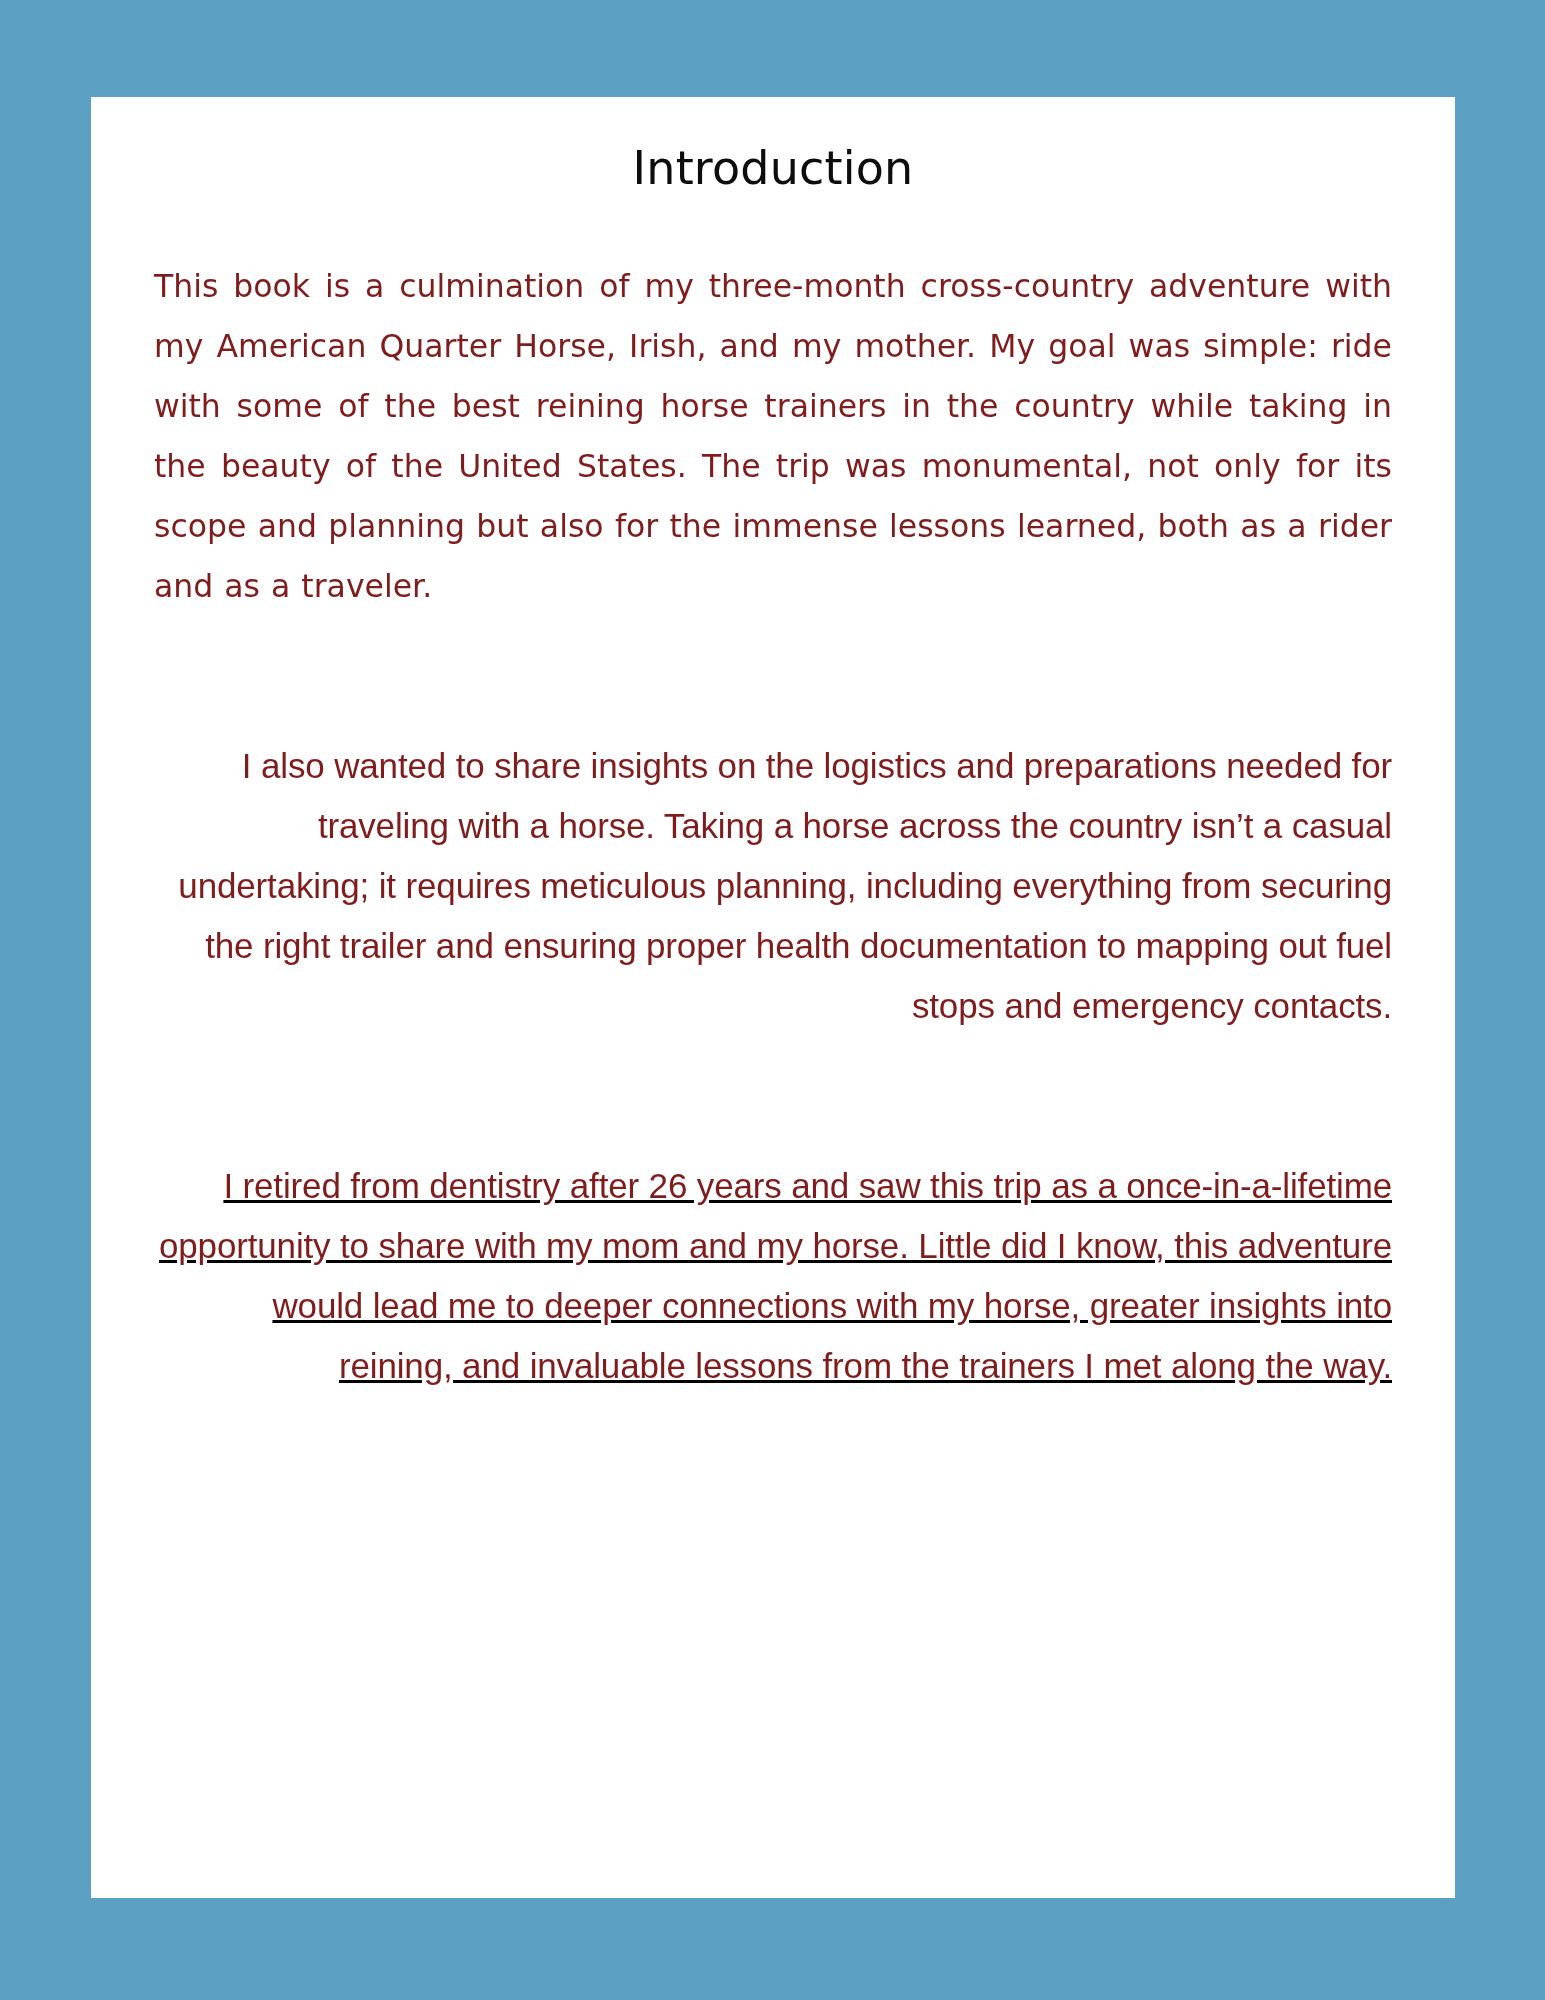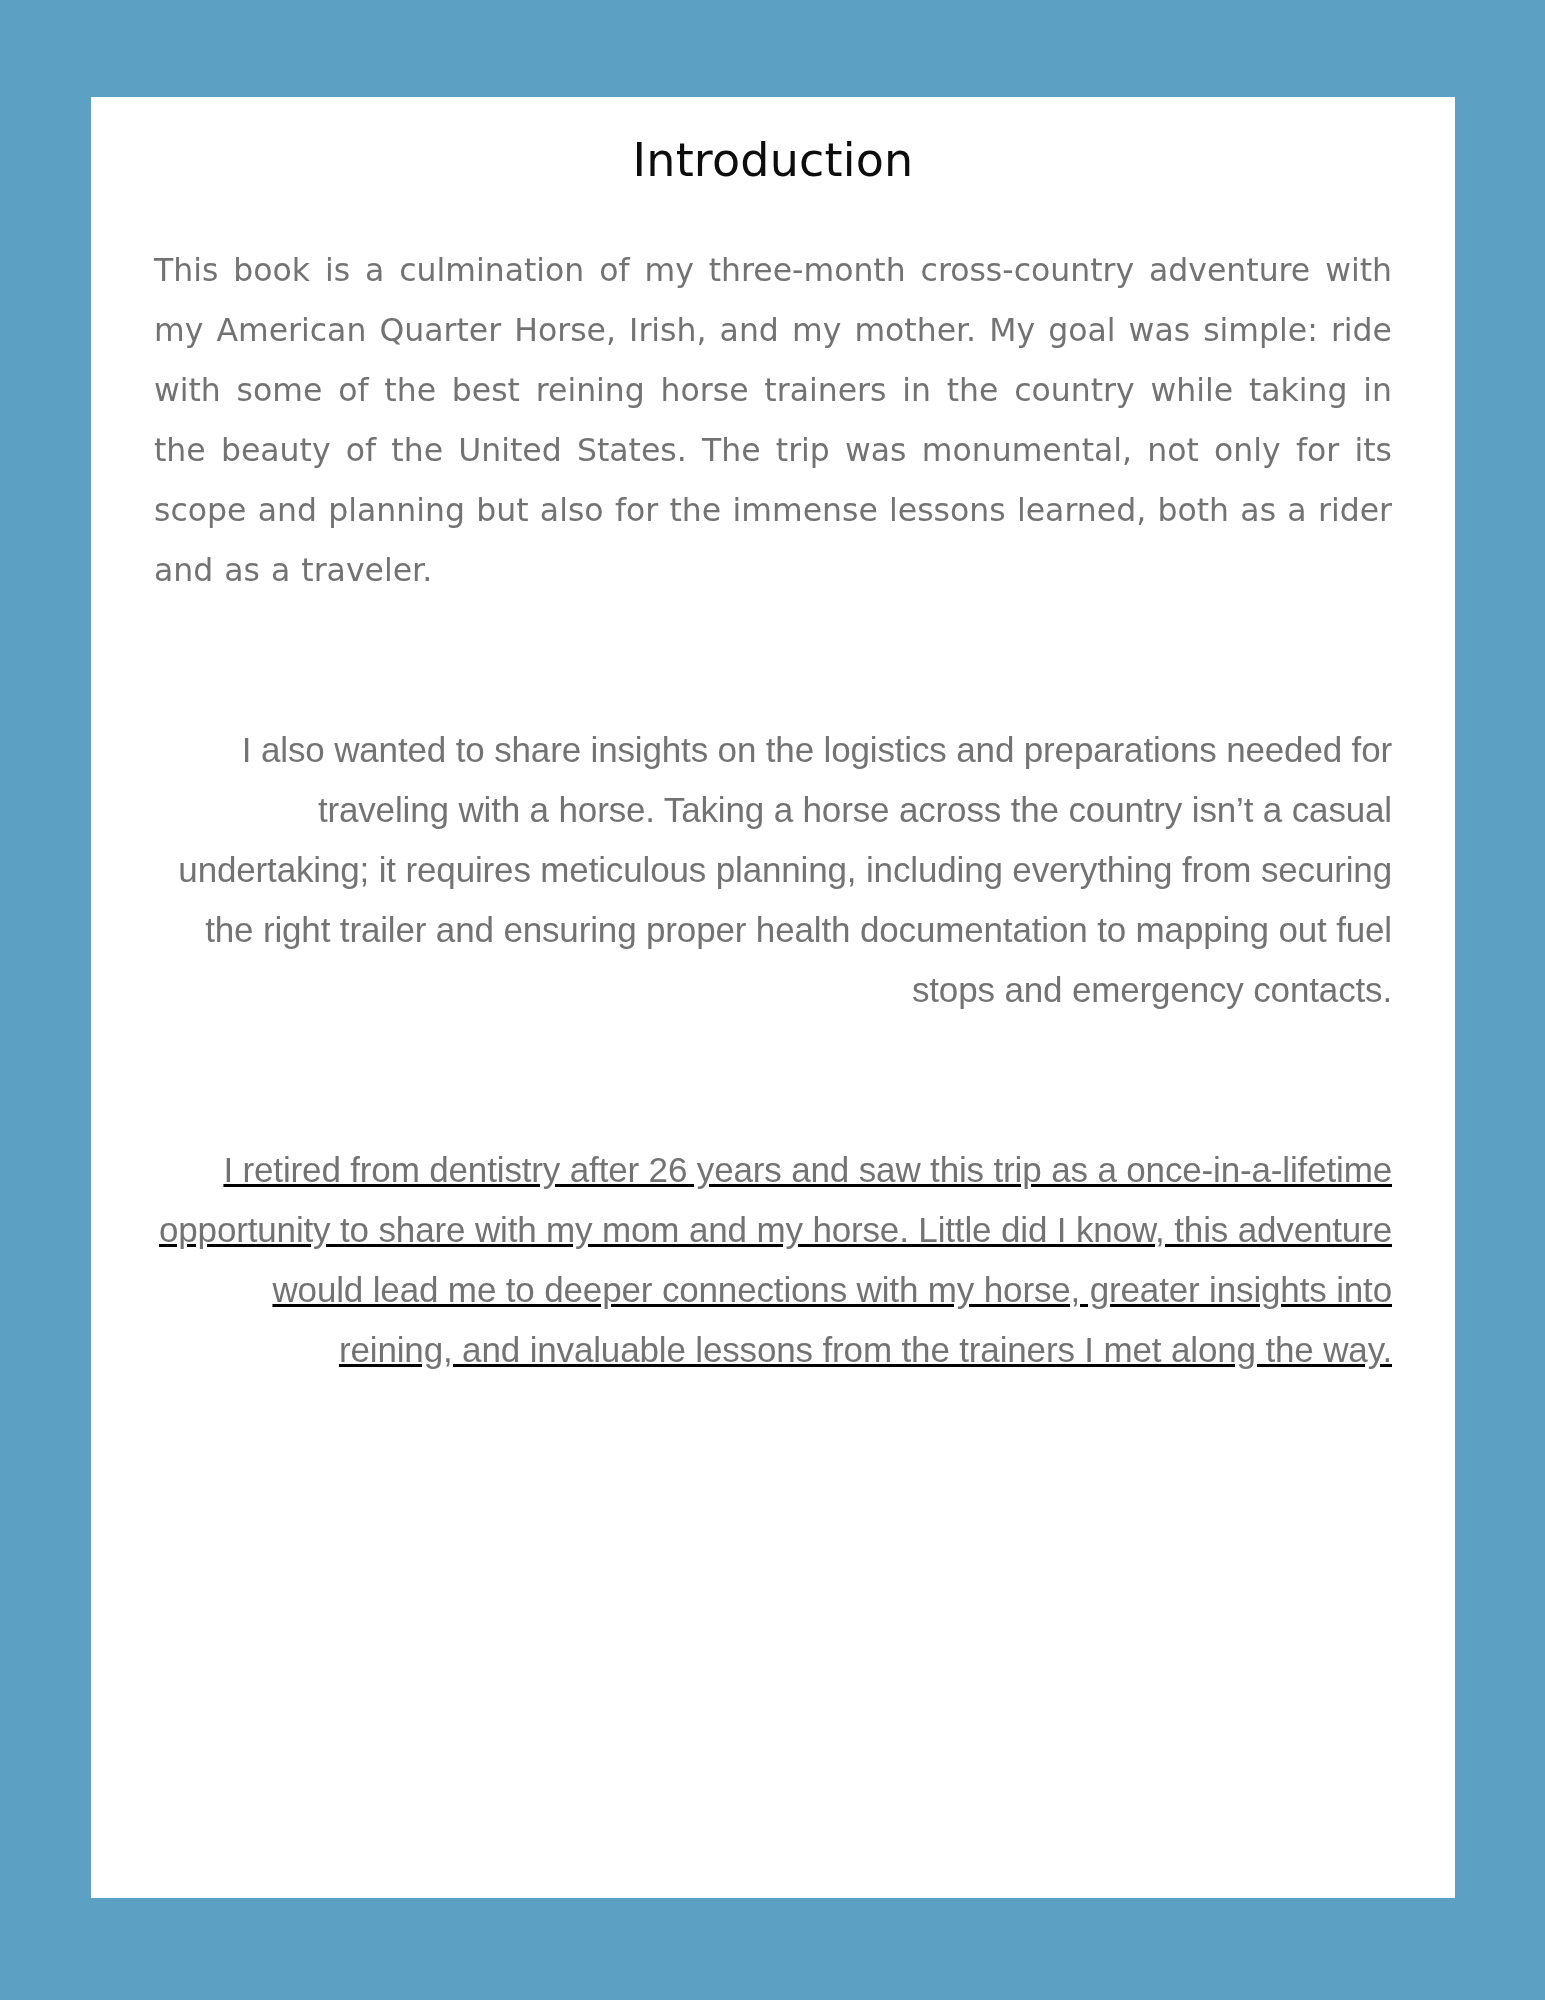"Introduction" .doc-title { margin: 0 -> 8px }
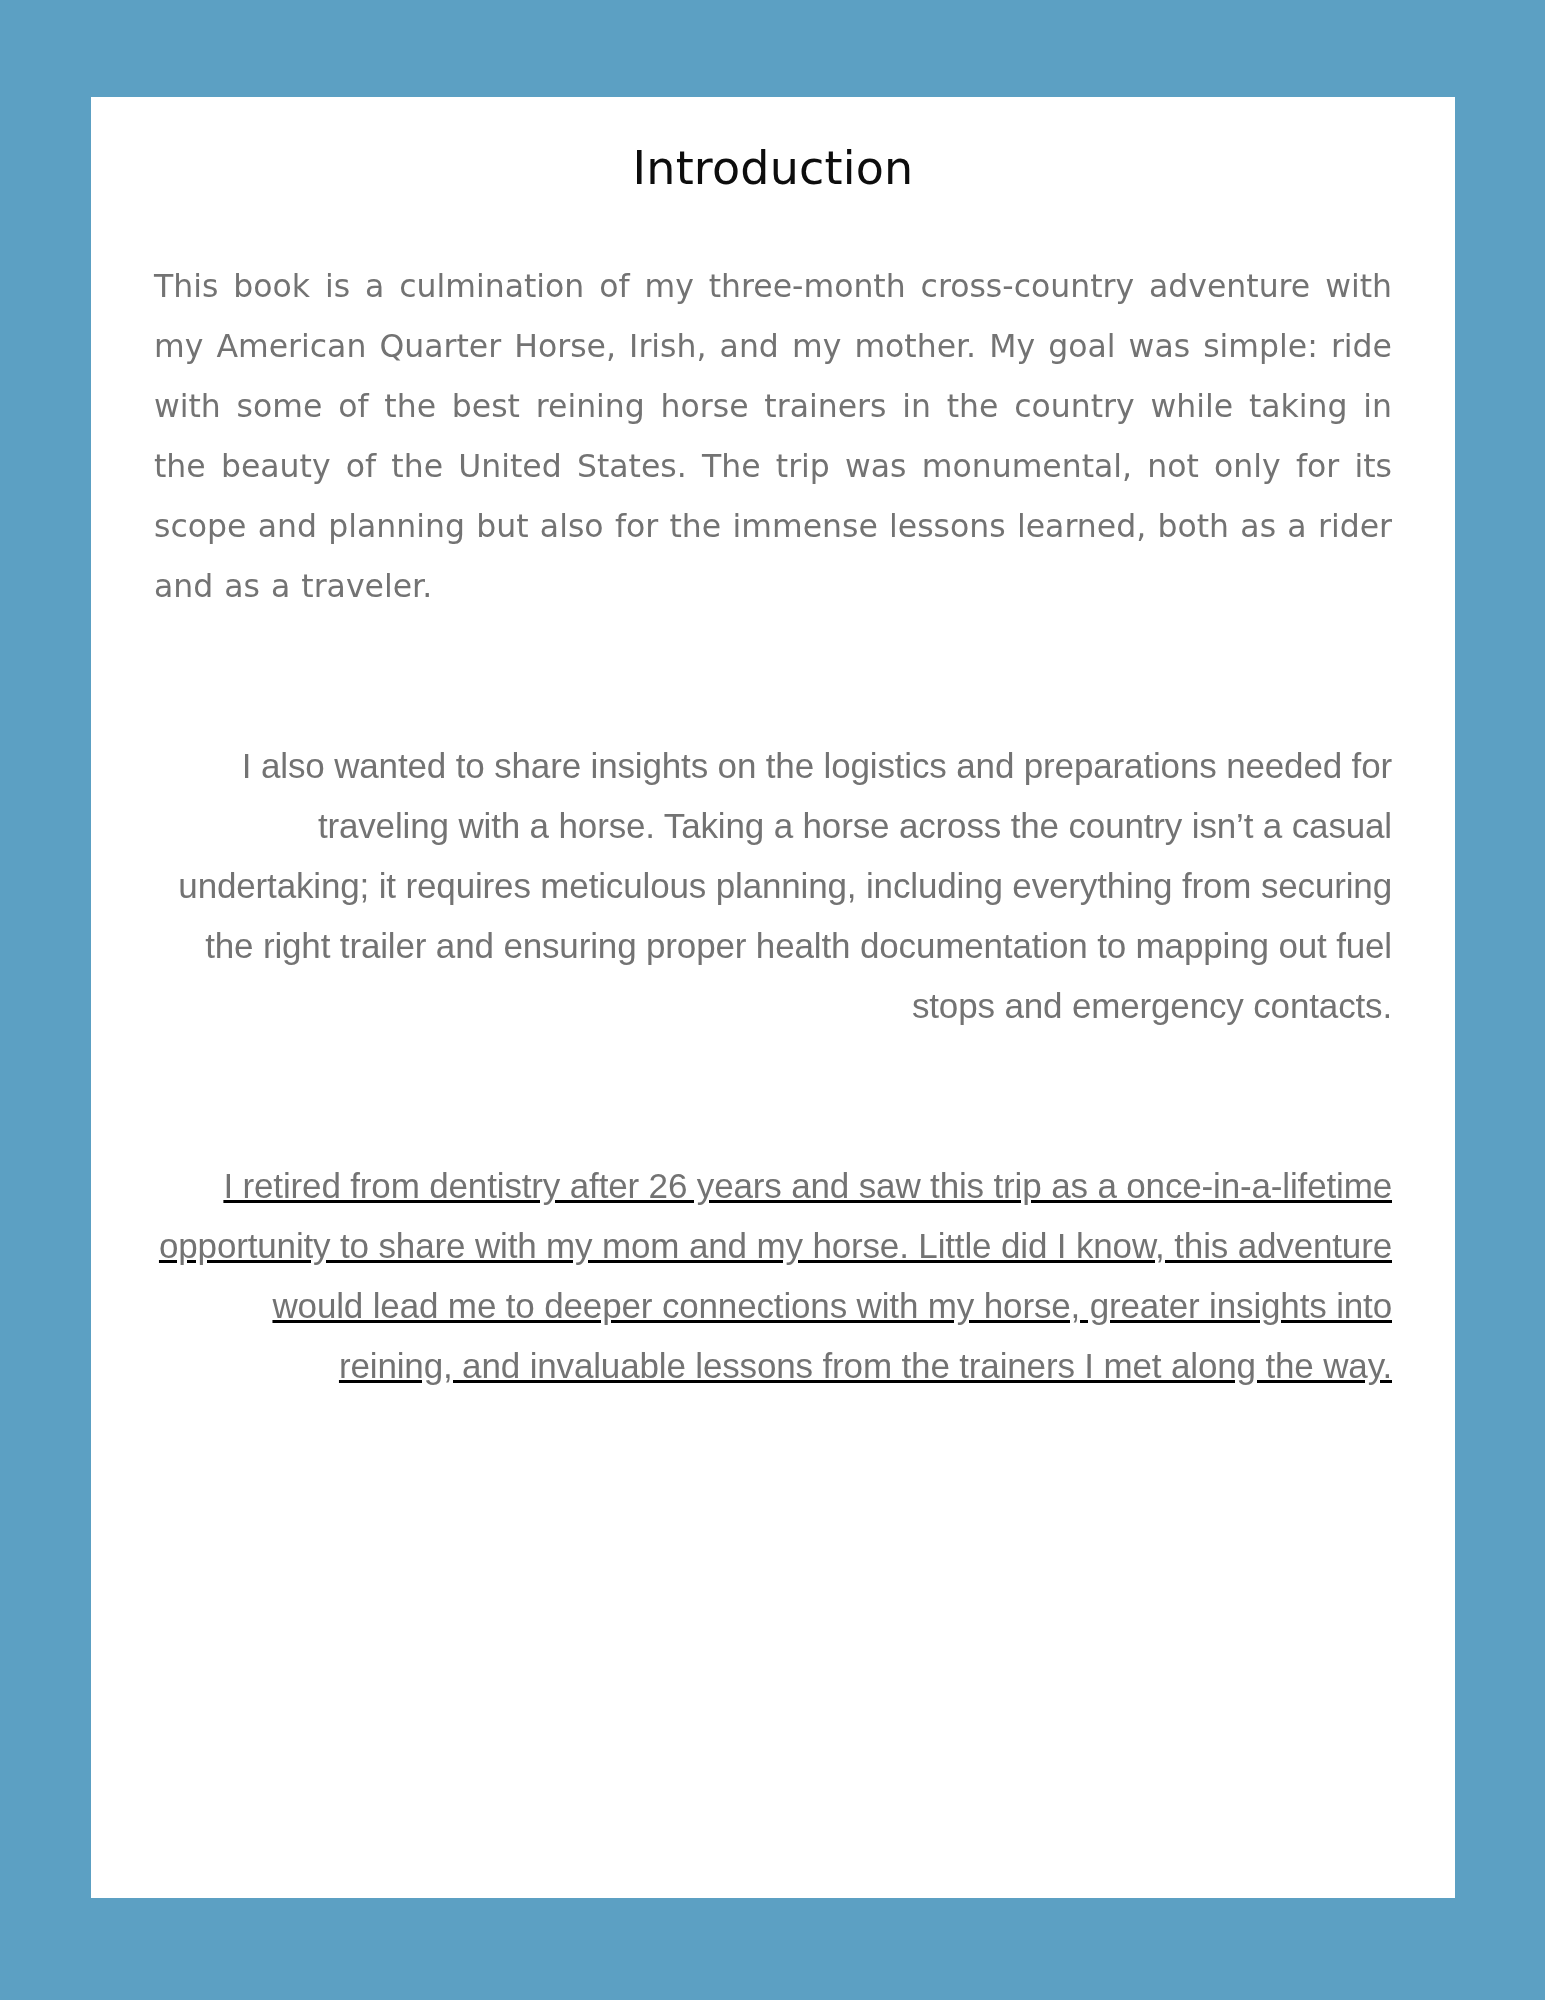"This book is a culmination" .para { color: #737373 -> #7f1d1d }
